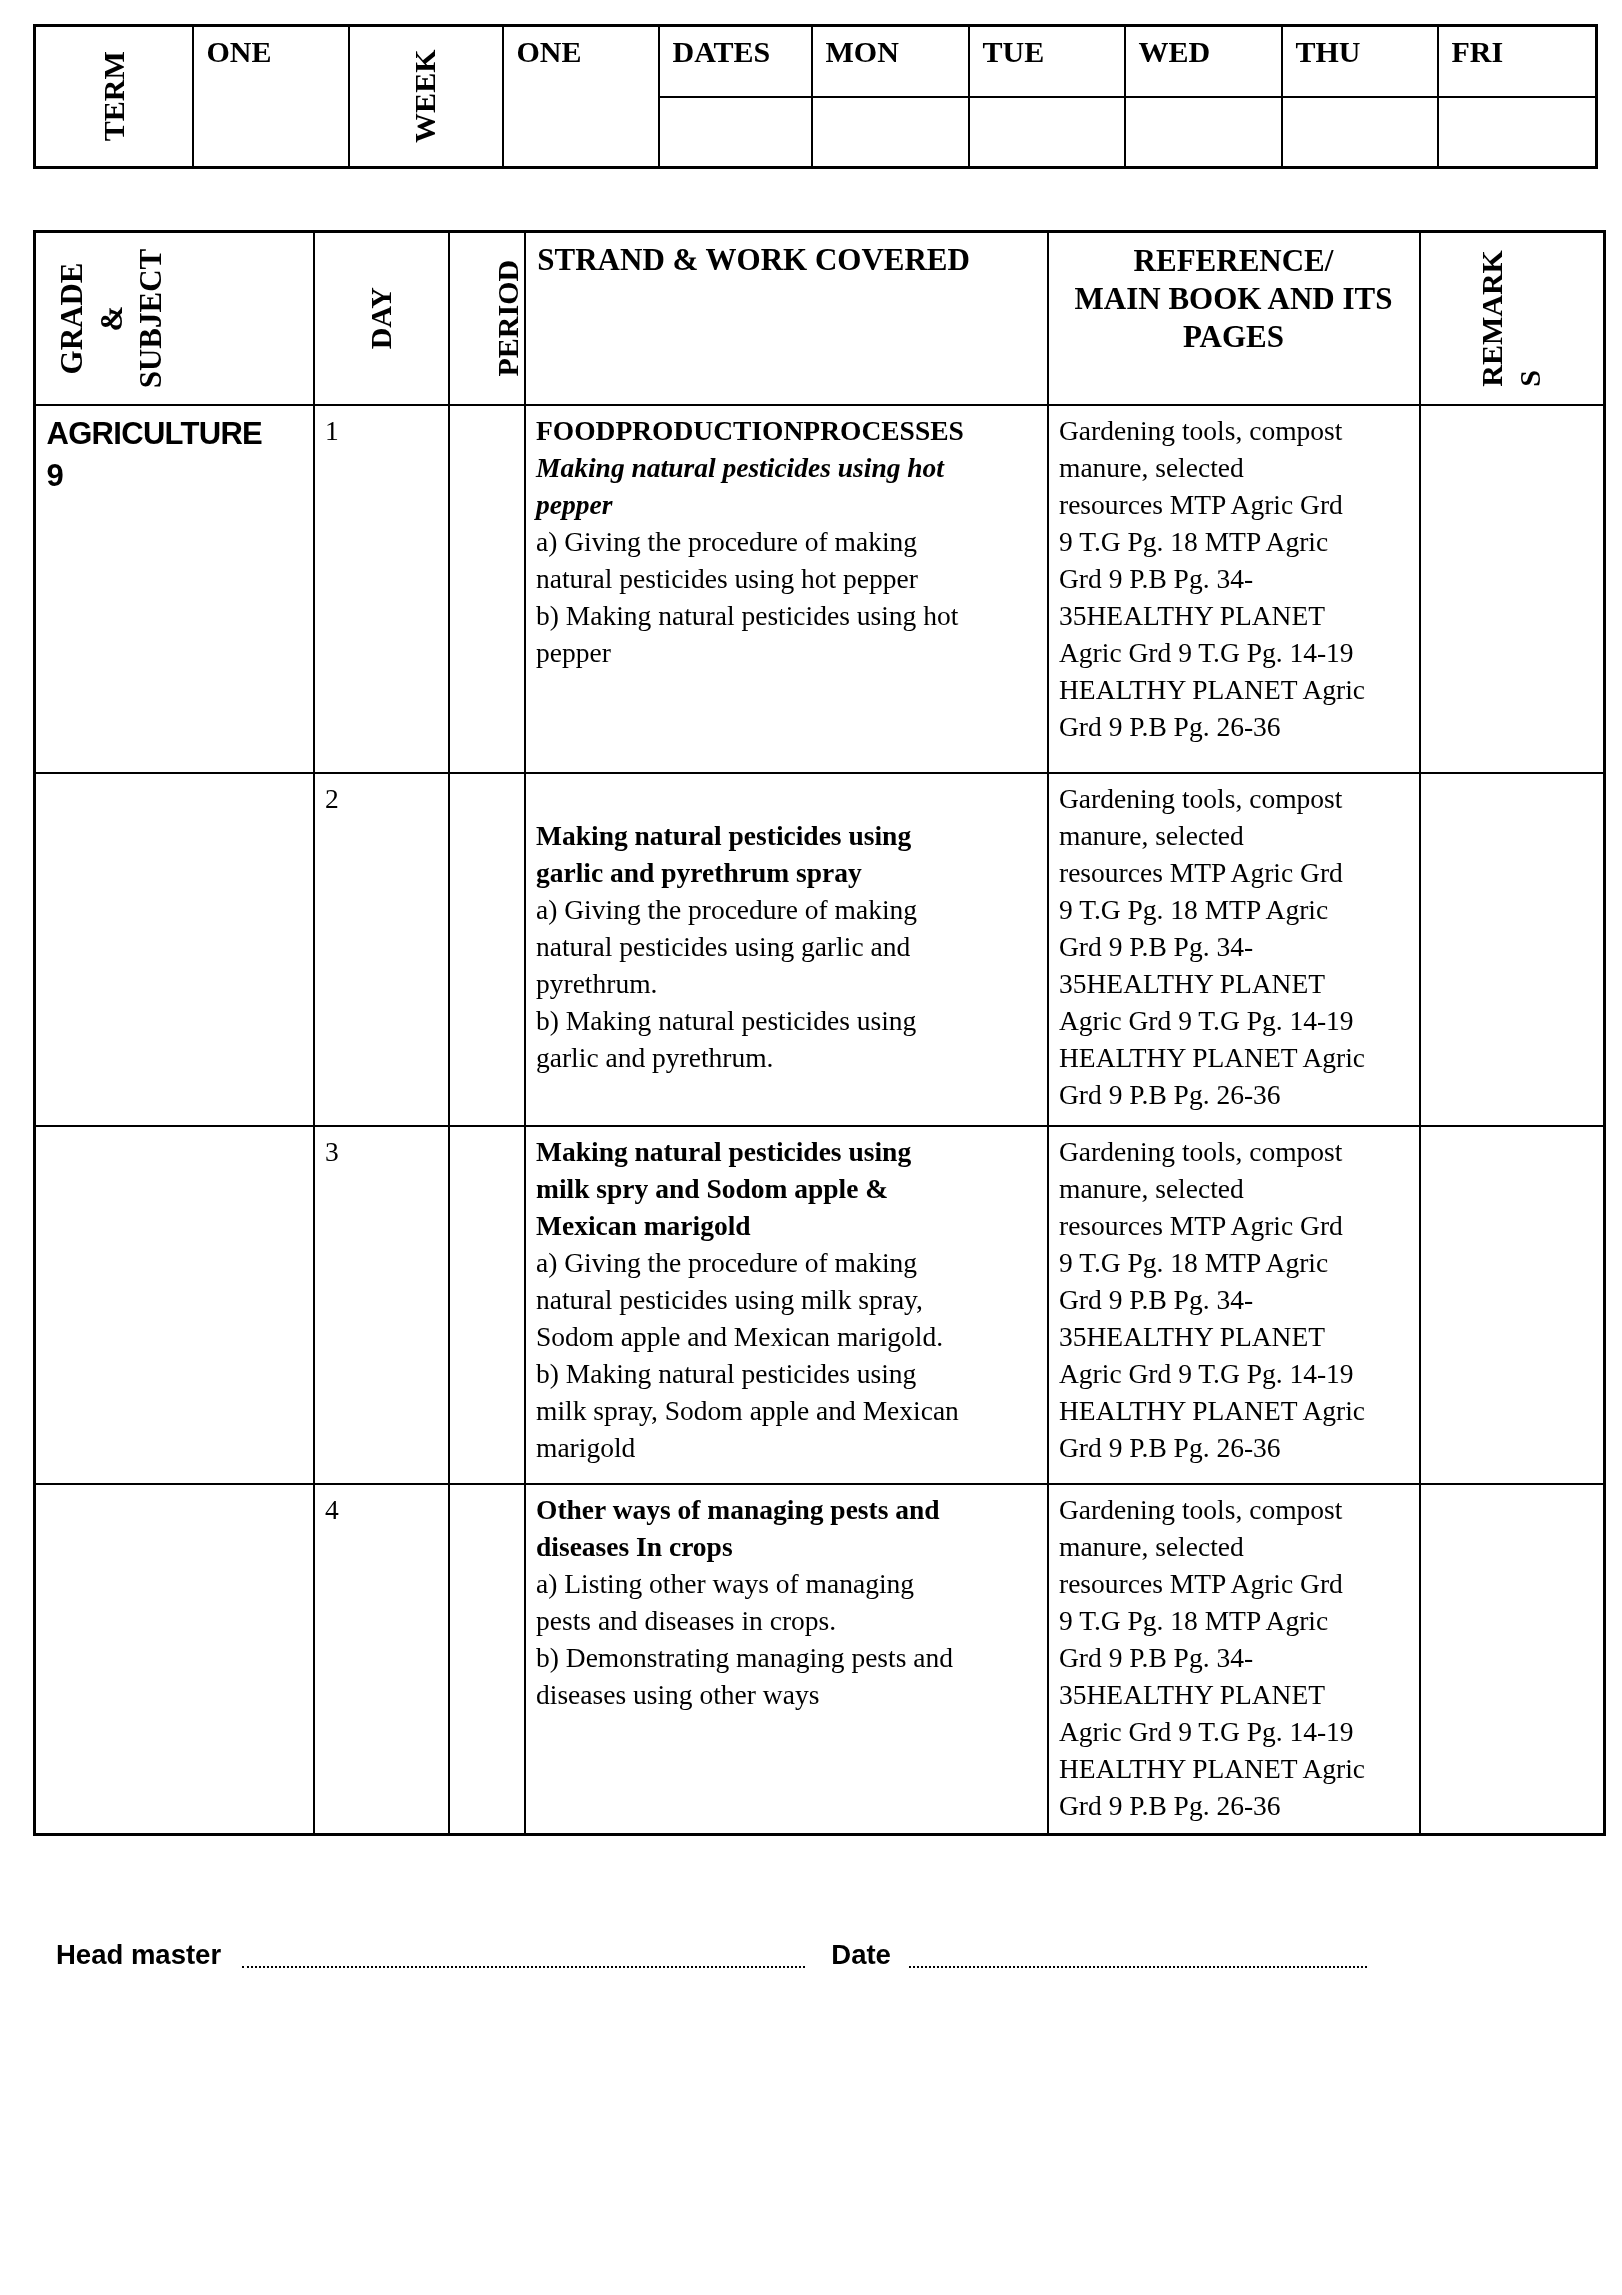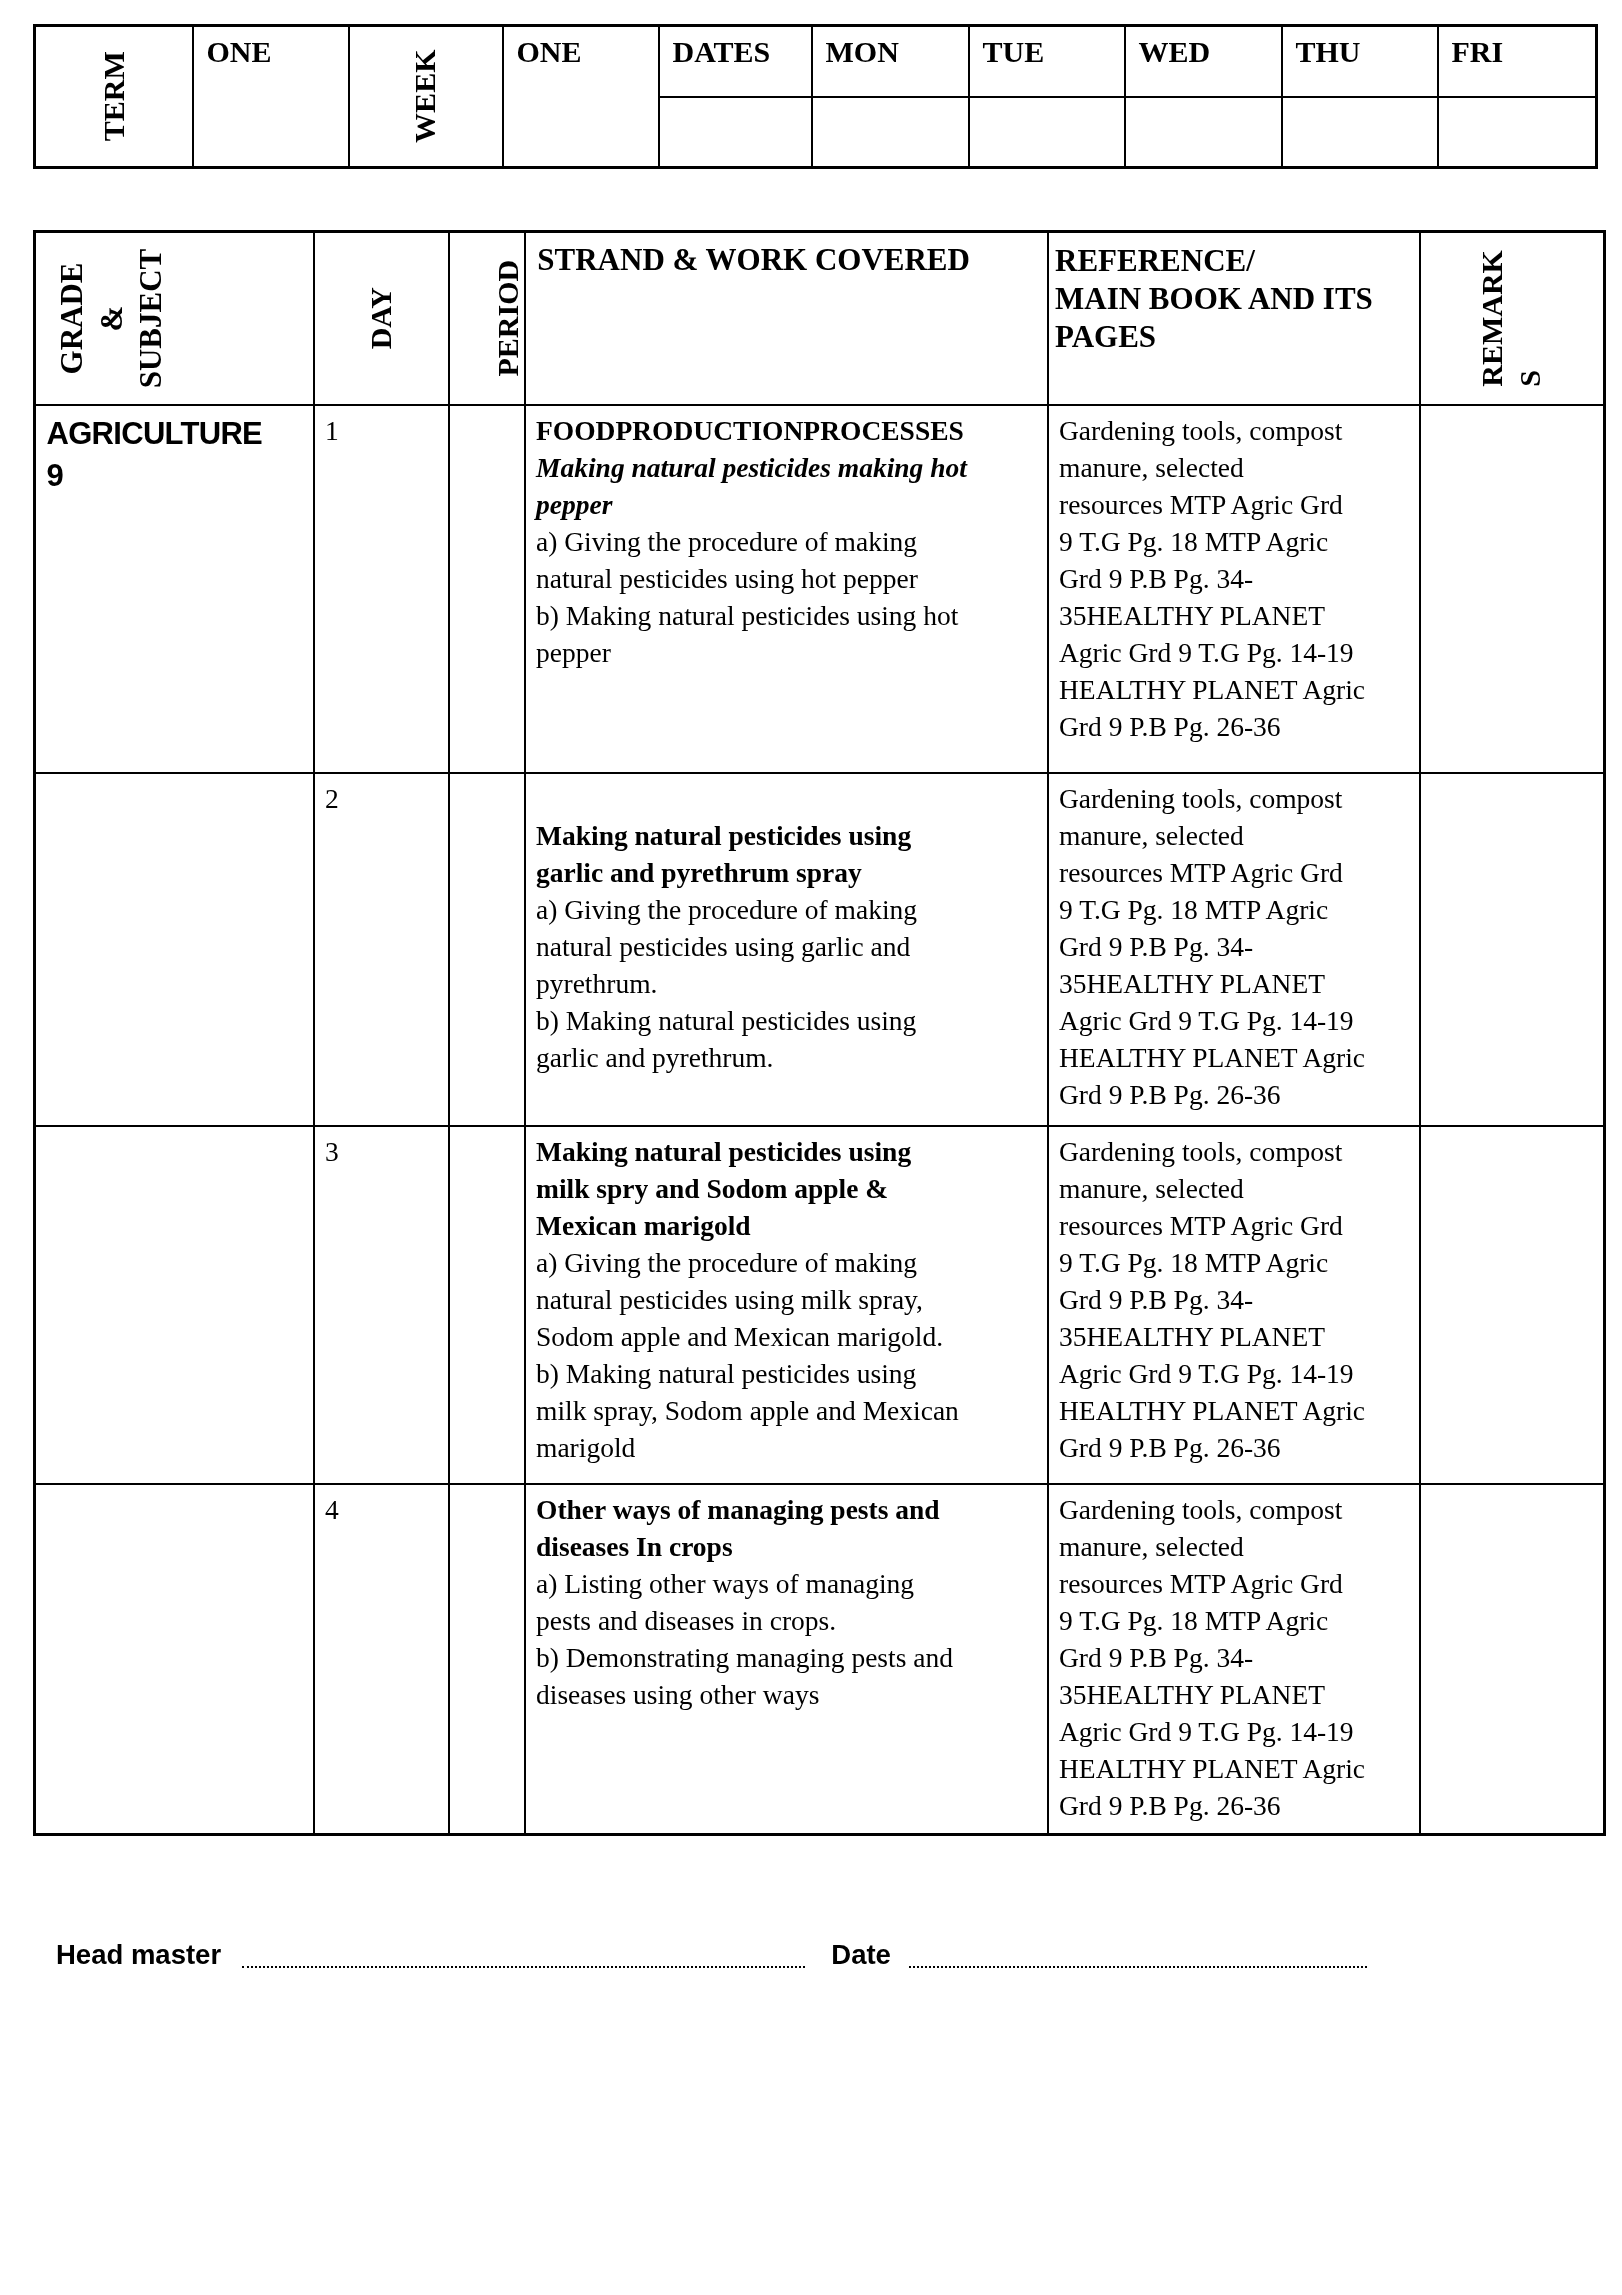"REFERENCE/" .ref-head { text-align: left -> center }
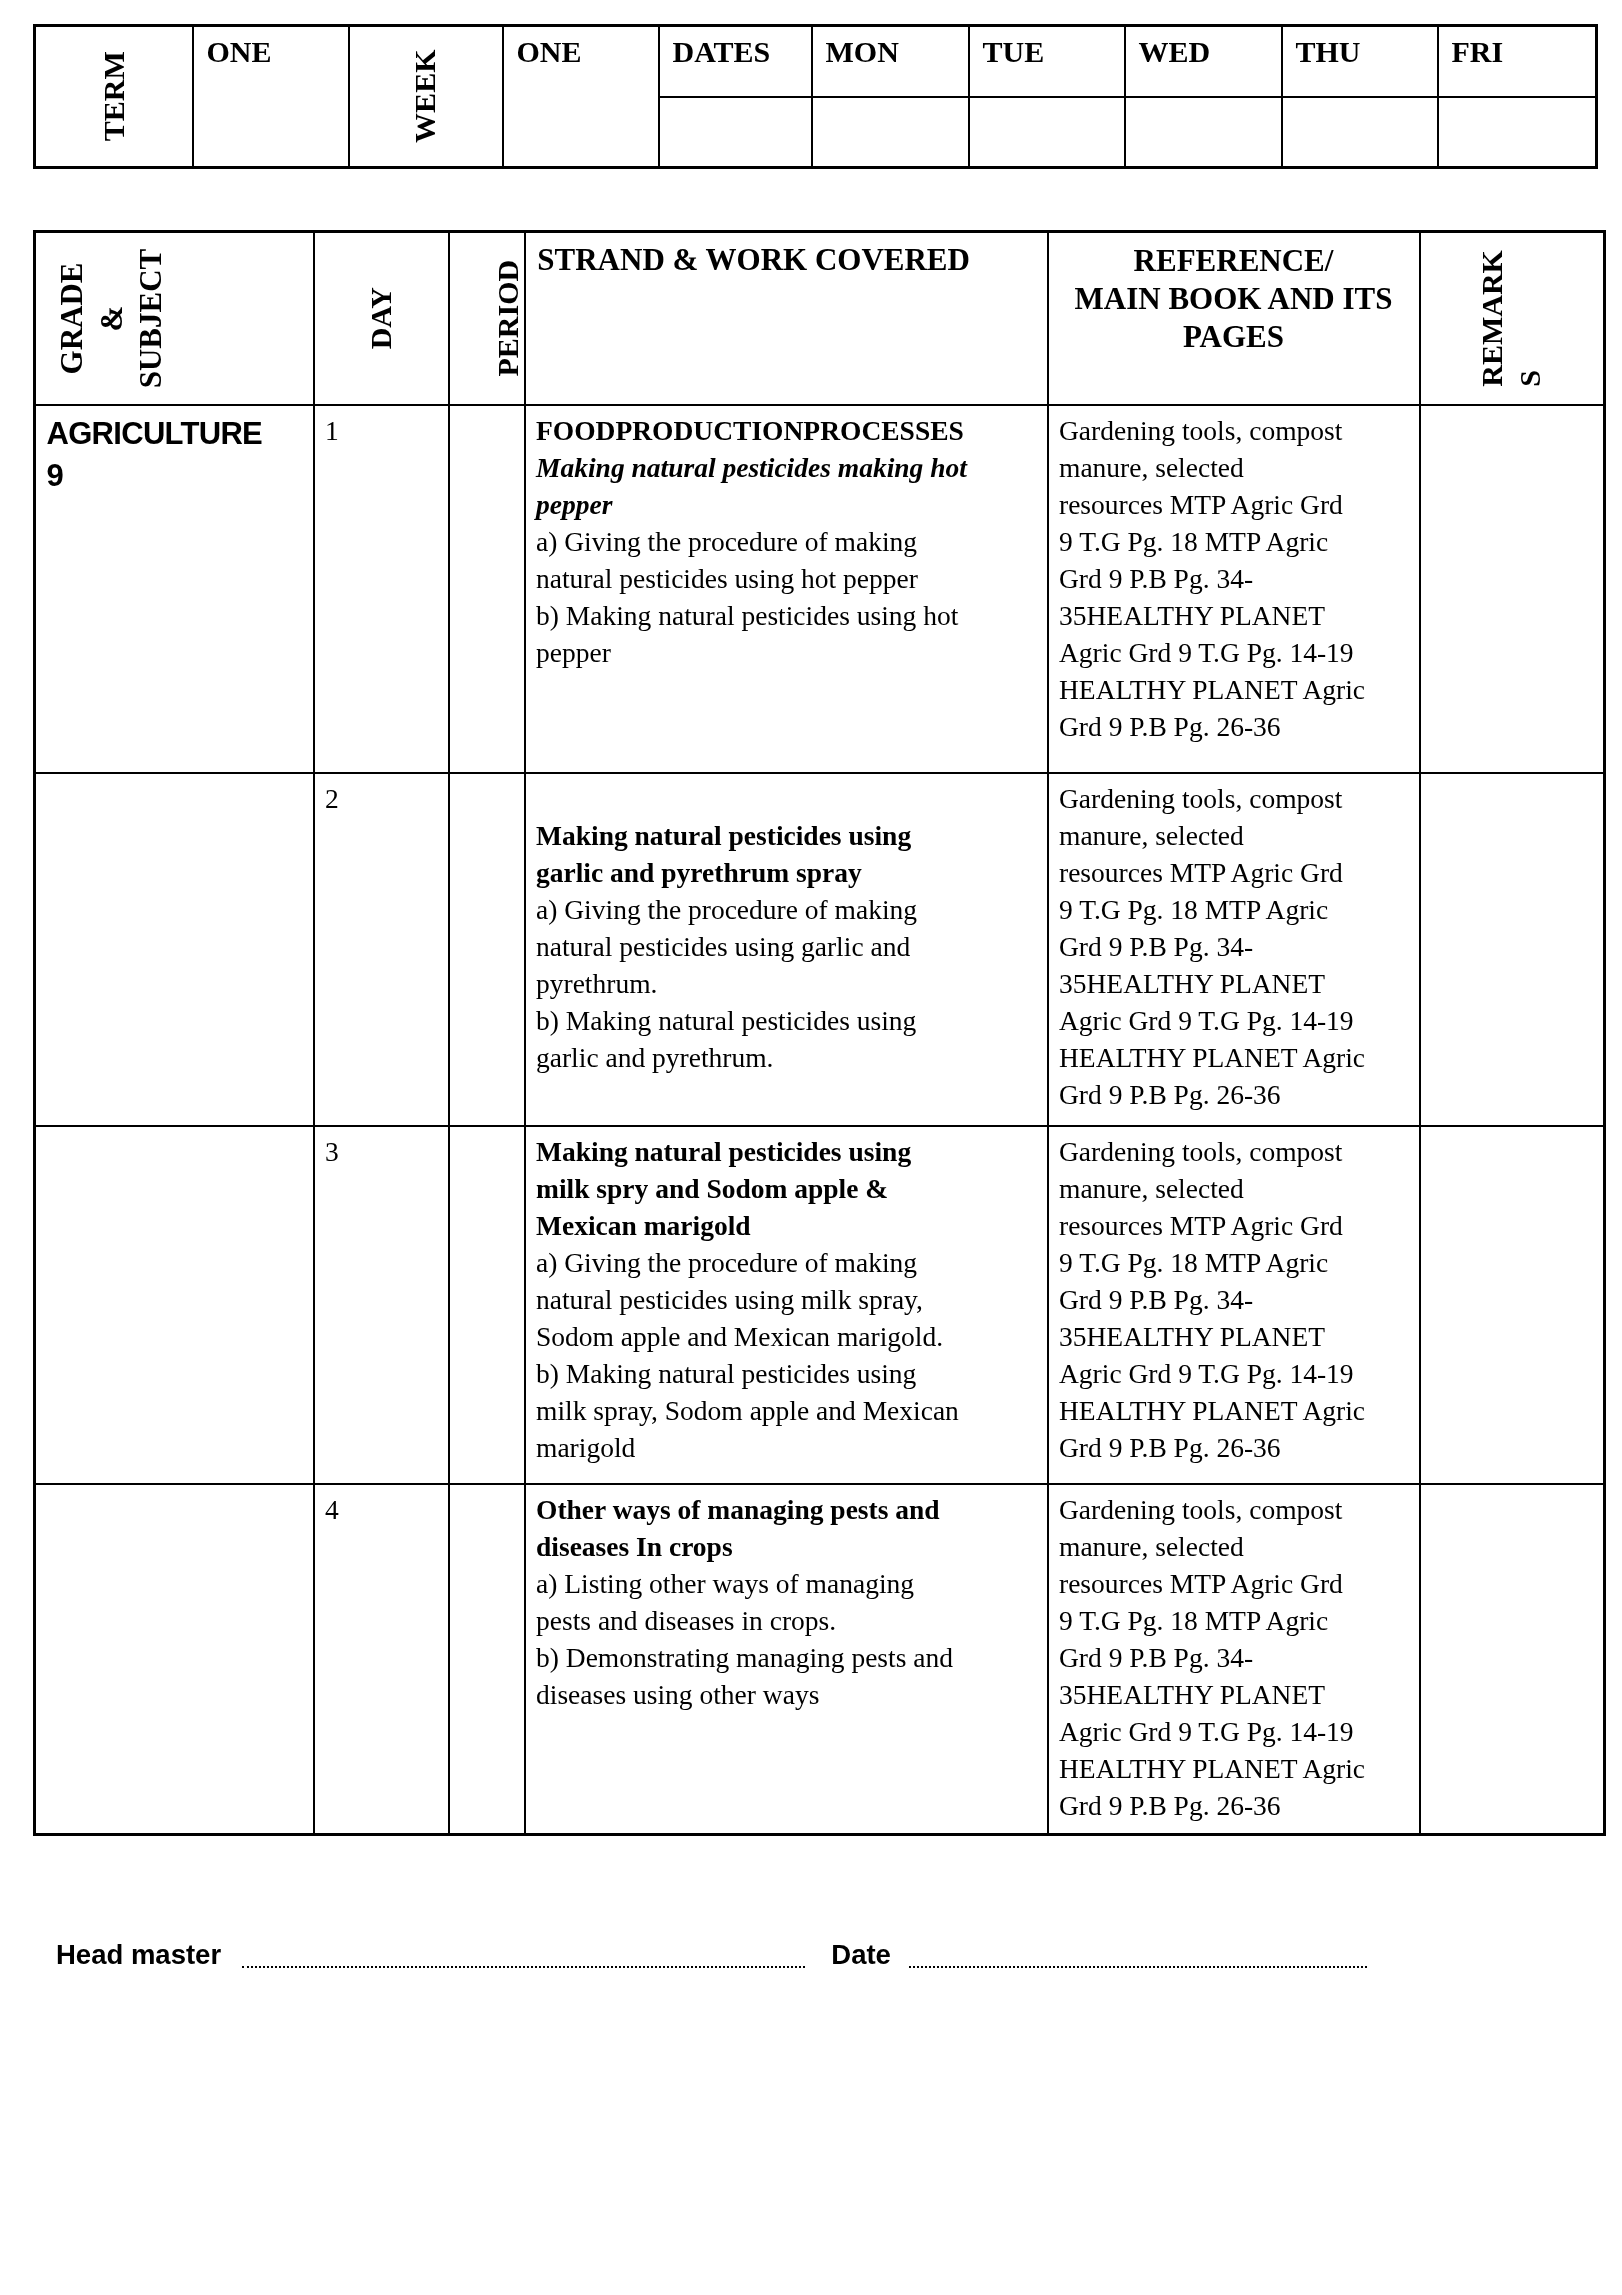"Making natural pesticides making hot" div.ssh { text: making -> using }
